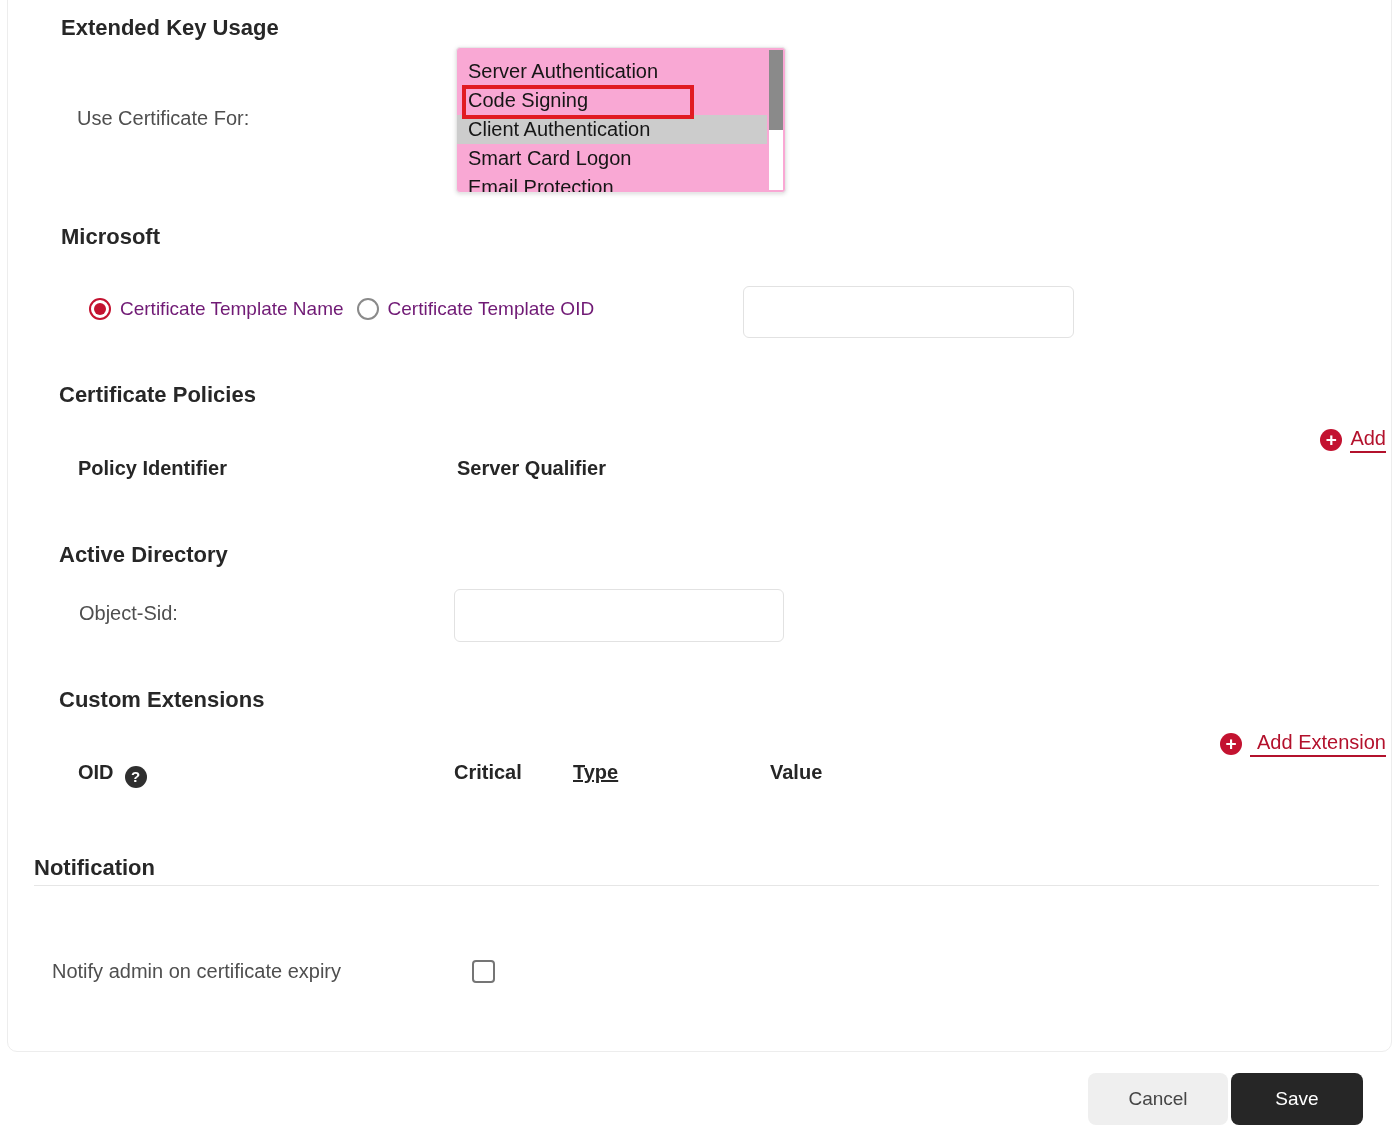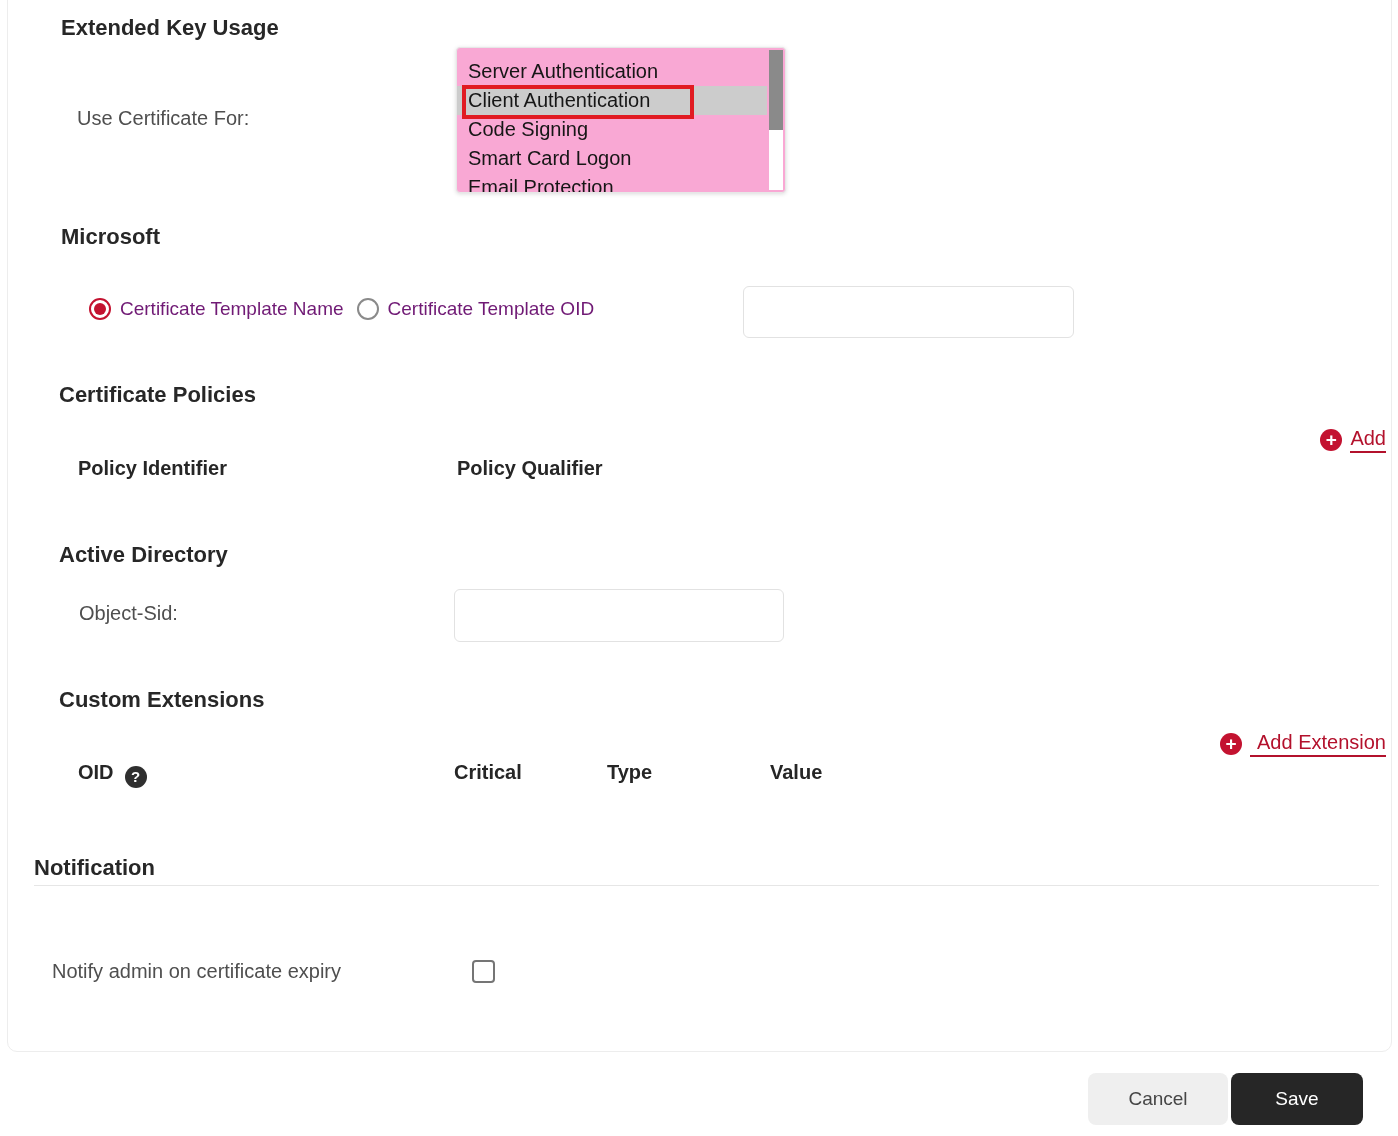"Client Authentication" div.lb-opt { order: before "Code Signing" -> after "Code Signing" }
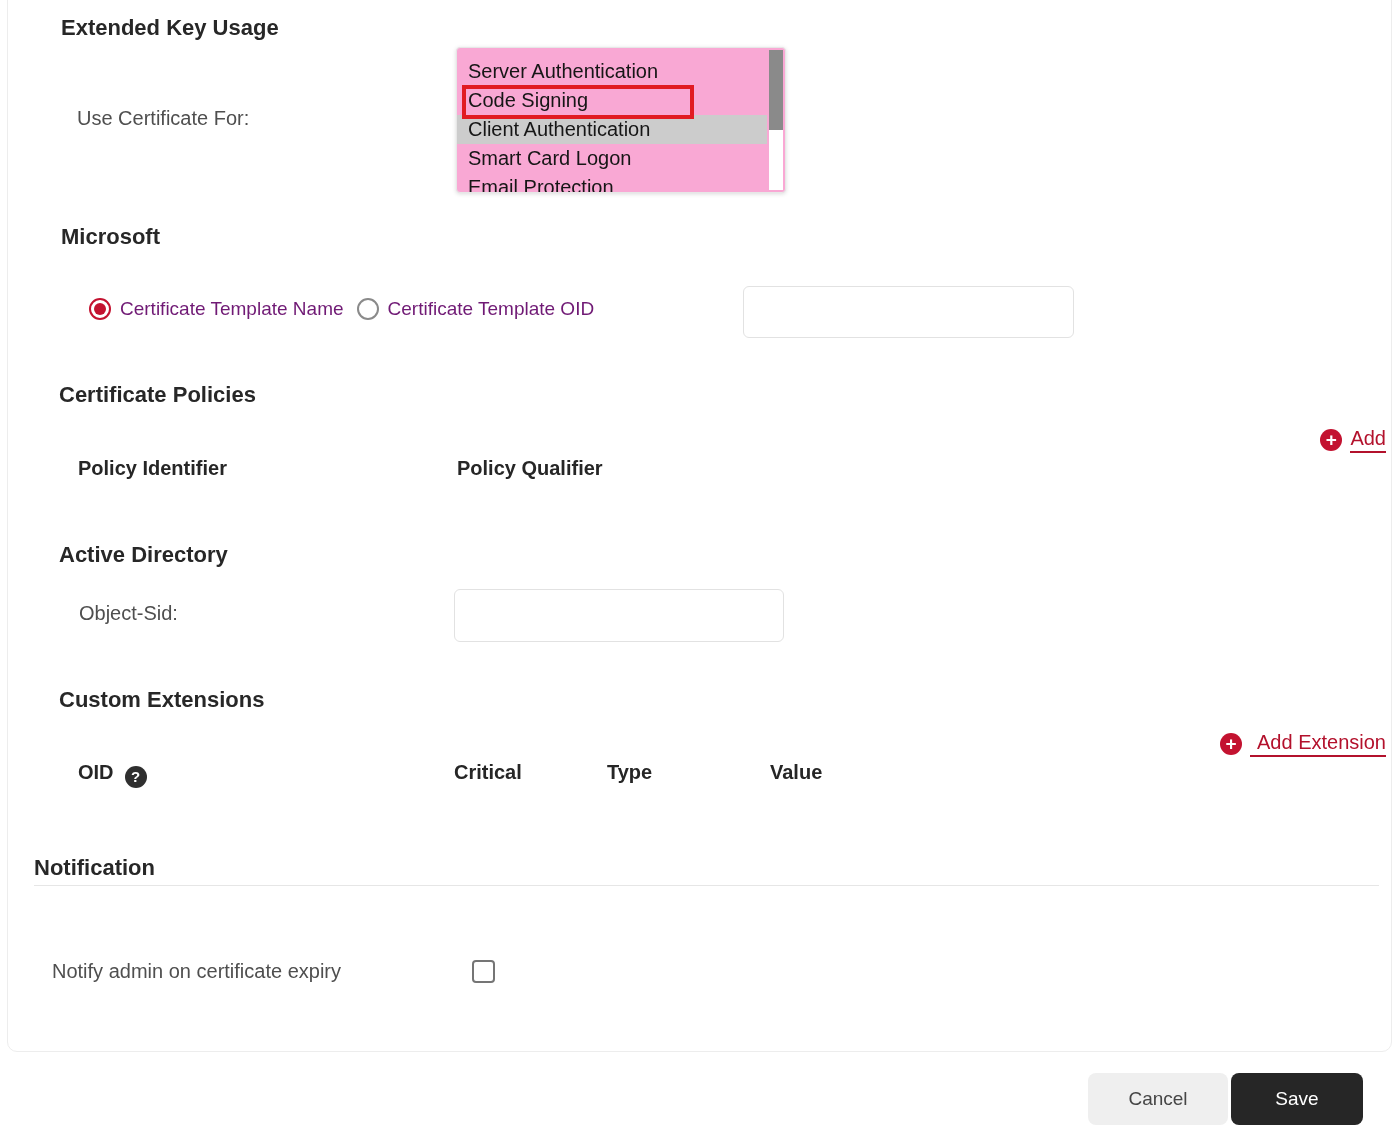"Policy Qualifier" div.col-head { text: Policy -> Server }
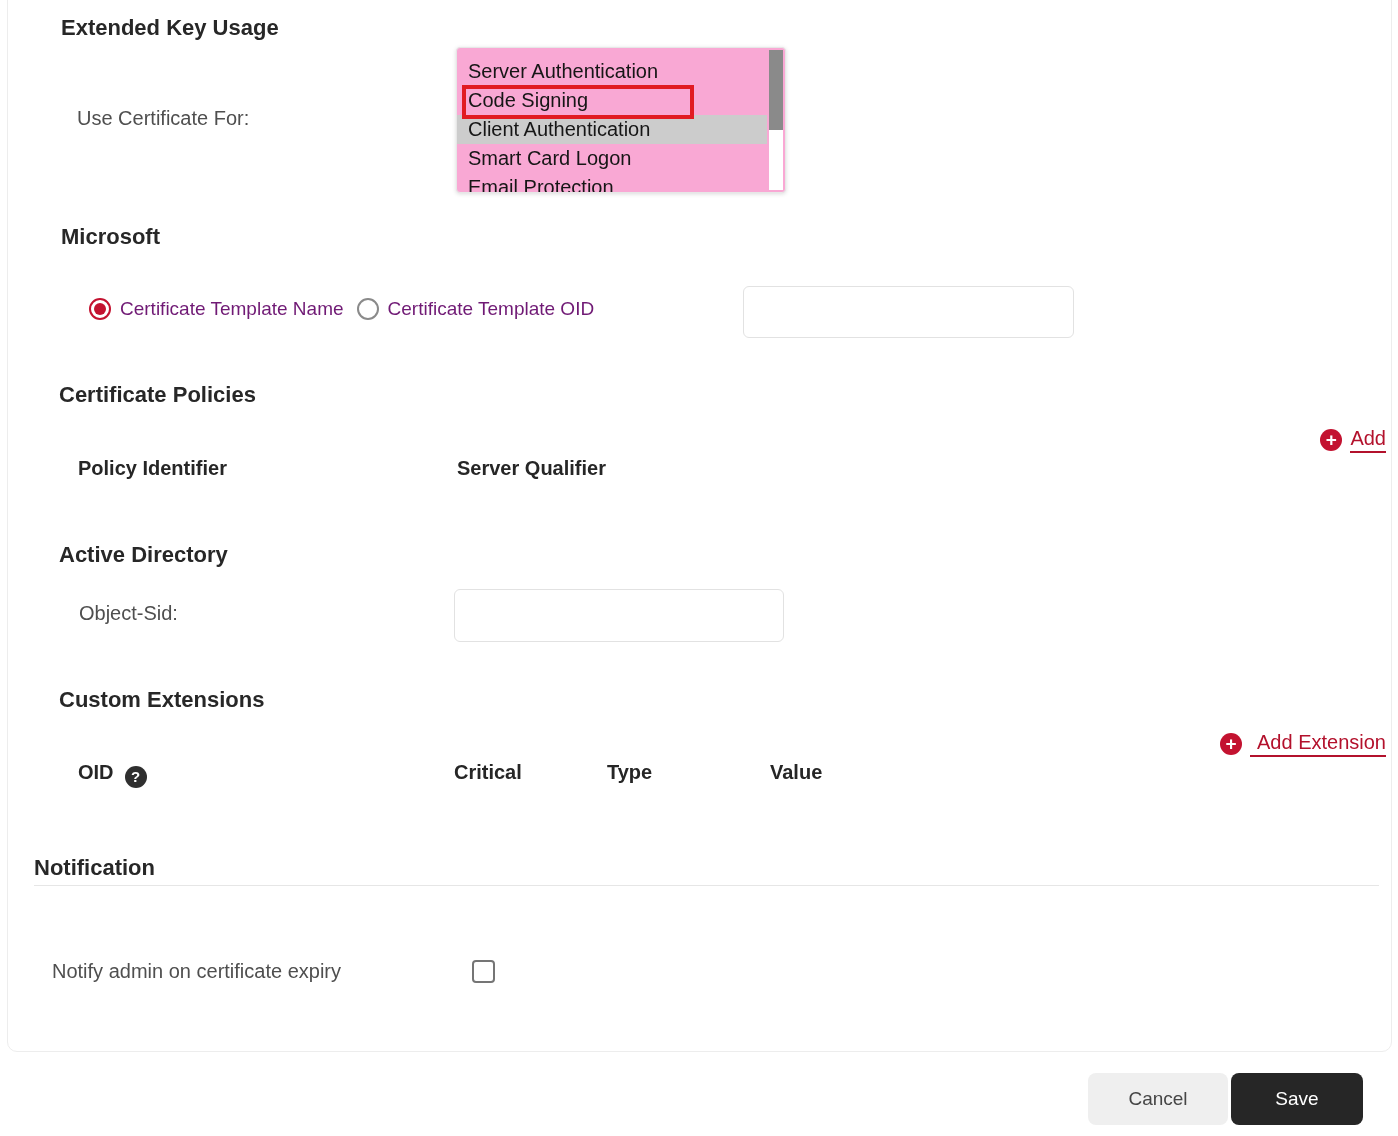"Type" div.col-head { left: 599px -> 565px; text-decoration: none -> underline }
